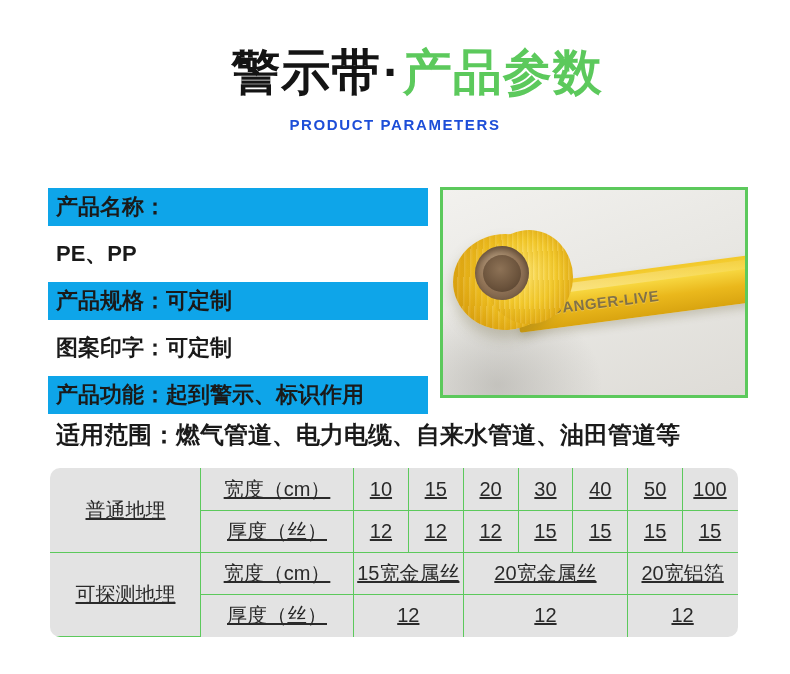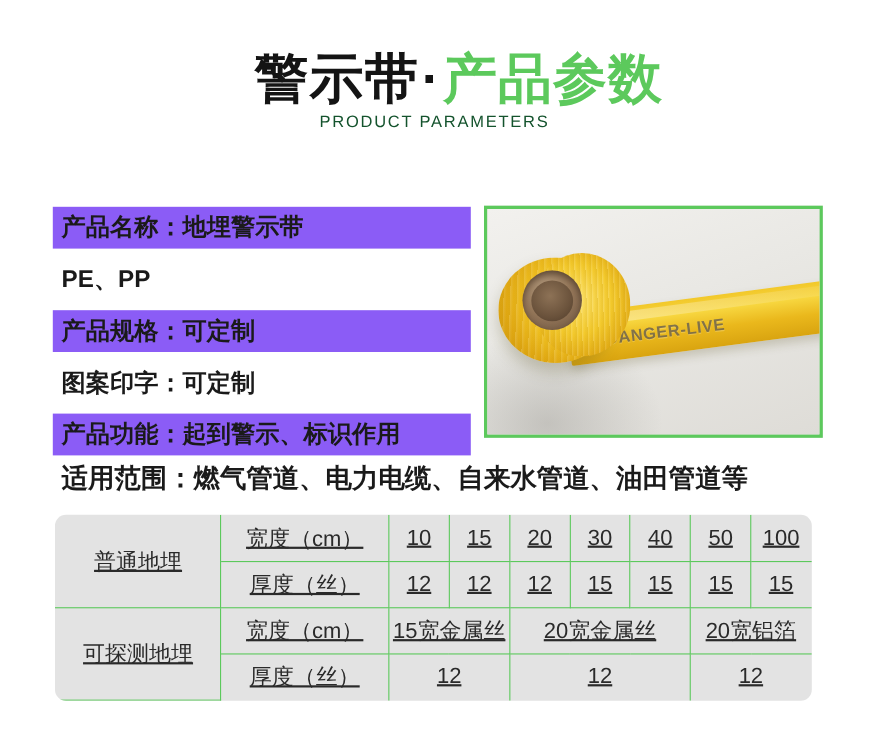"PRODUCT PARAMETERS" .subtitle { color: #14532d -> #1d4ed8; font-weight: 400 -> 700; margin-top: none -> 14px }
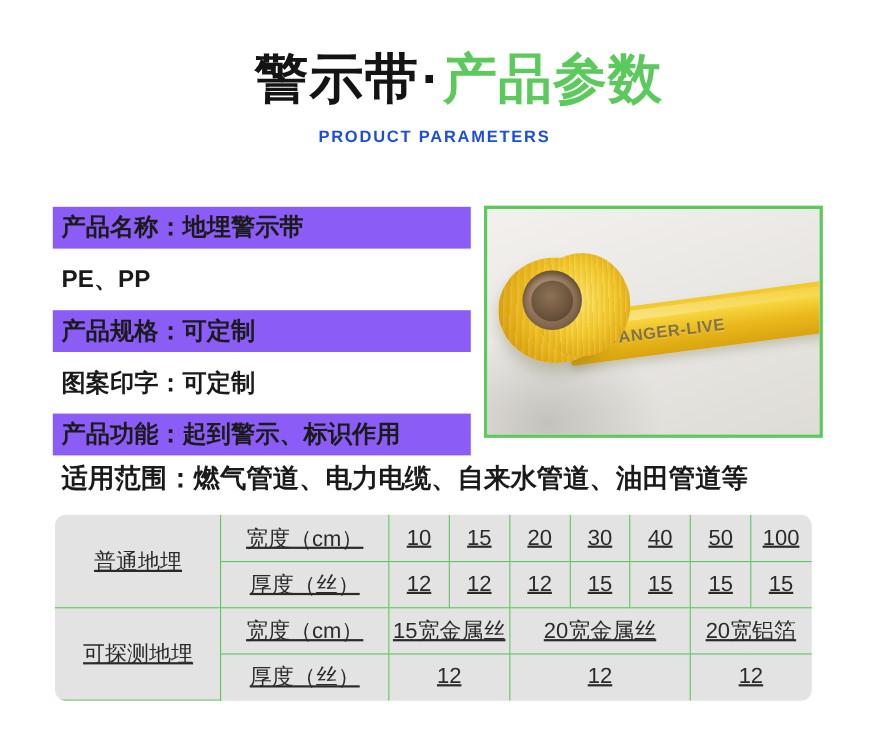"产品名称：" .spec-row.hl { background: #8b5cf6 -> #0ea5e9 }
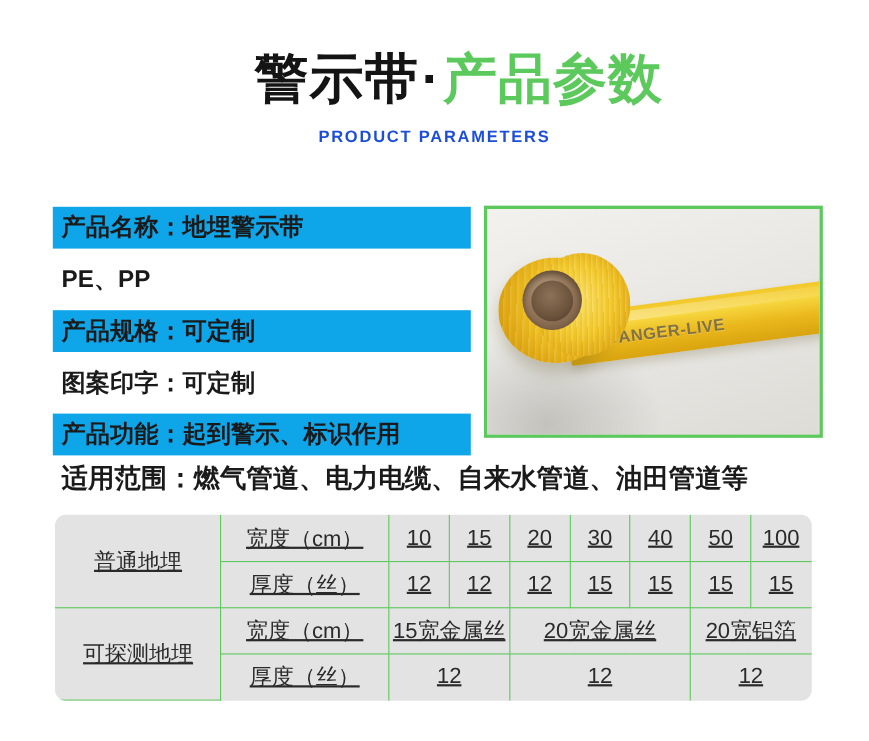"地埋警示带" span { html: <span>地埋警示带</span> -> none }
